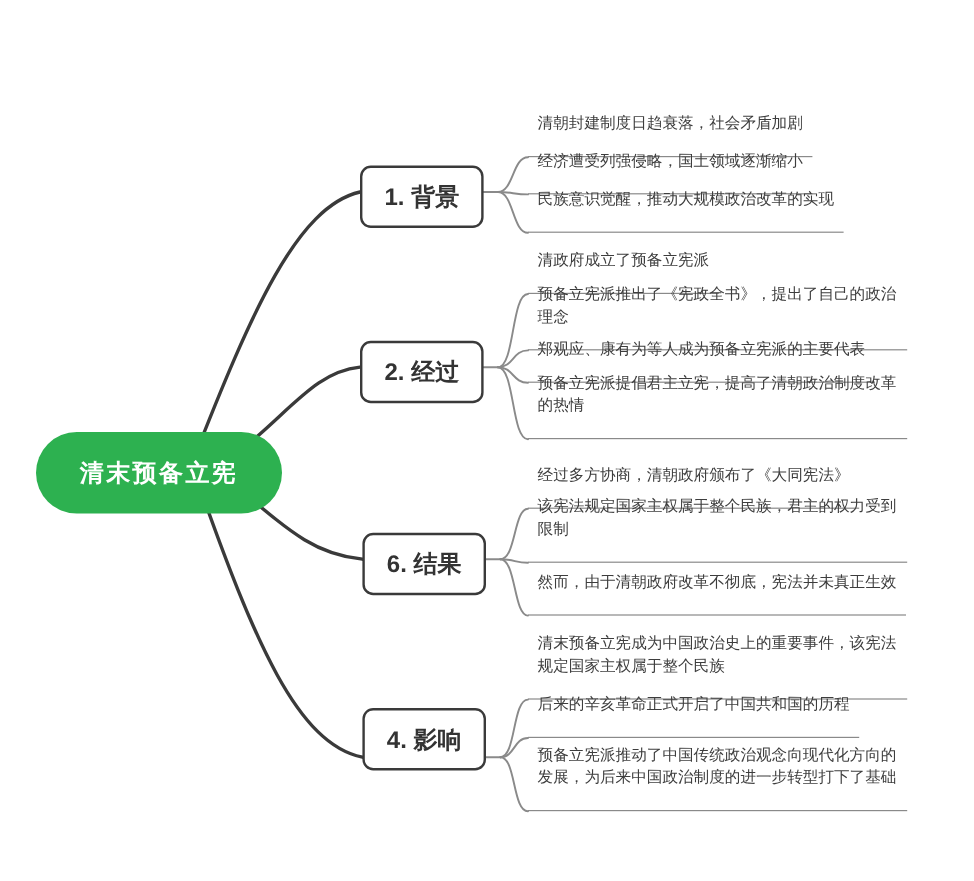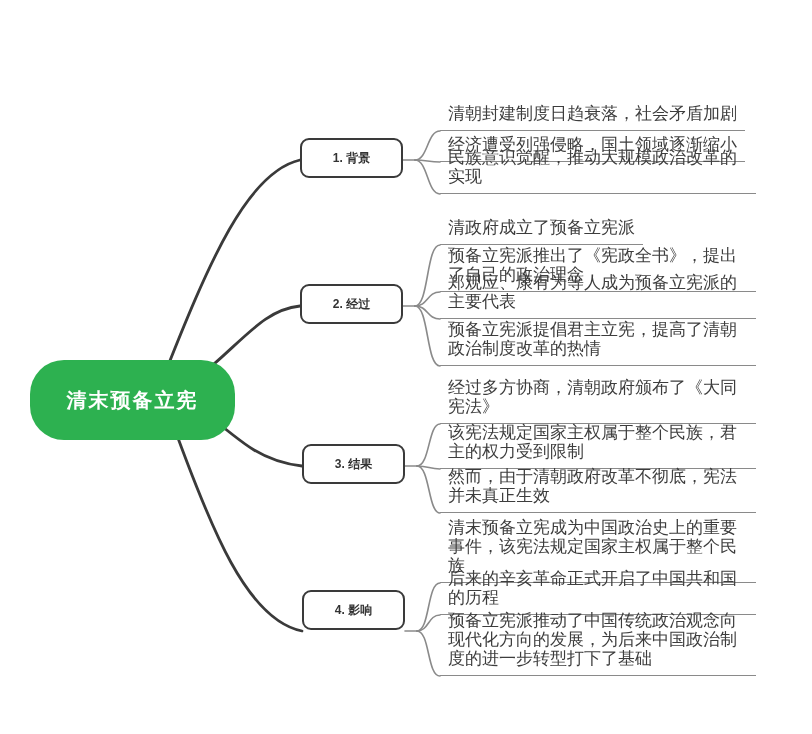"清朝封建制度日趋衰落，社会矛盾加剧" .leaf-node { font-size: 17px -> 13px; padding: 0 8px 7px 8px -> 0 8px 18px 8px }
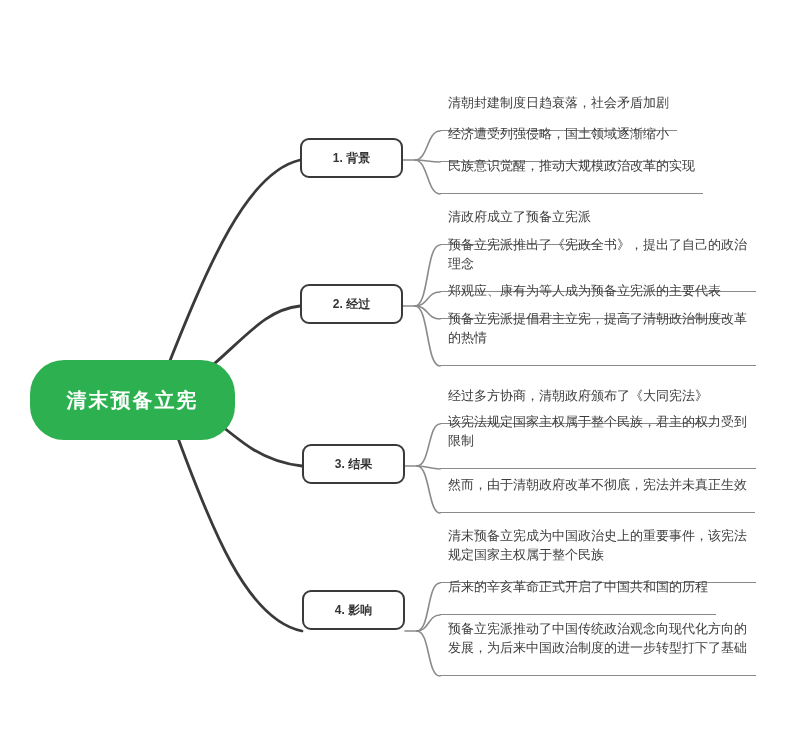"1. 背景" .branch-node { font-size: 12px -> 20px; height: 40px -> 52px }
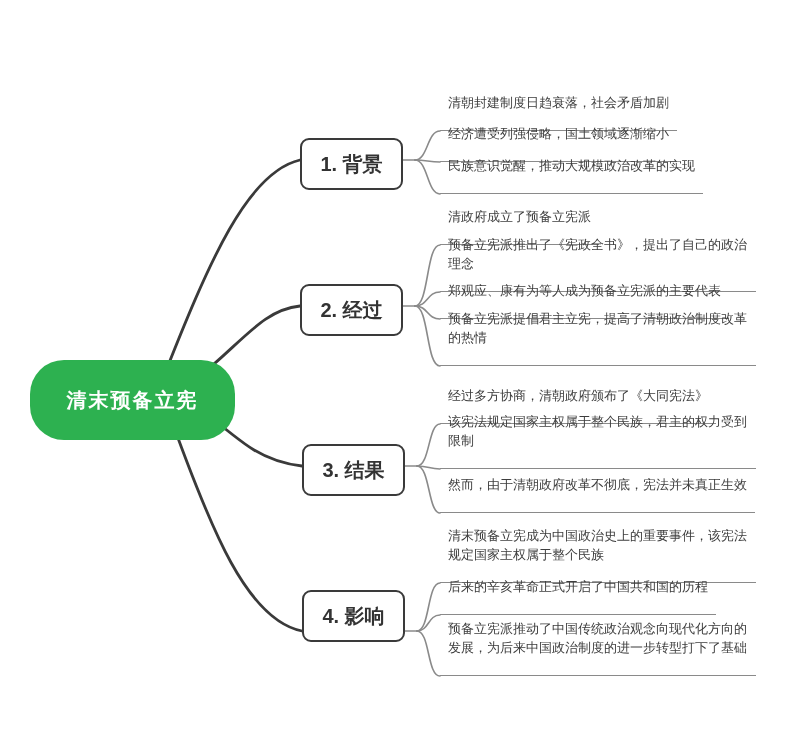"清末预备立宪" .root-node { height: 80px -> 68px }
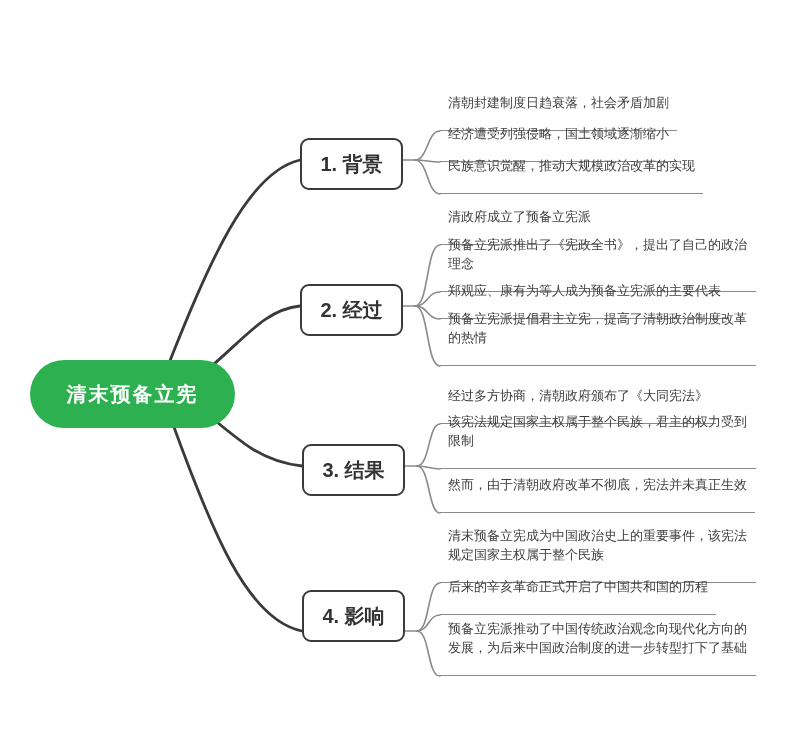"3. 结果" div.branch-node { text: 3 -> 6 }
